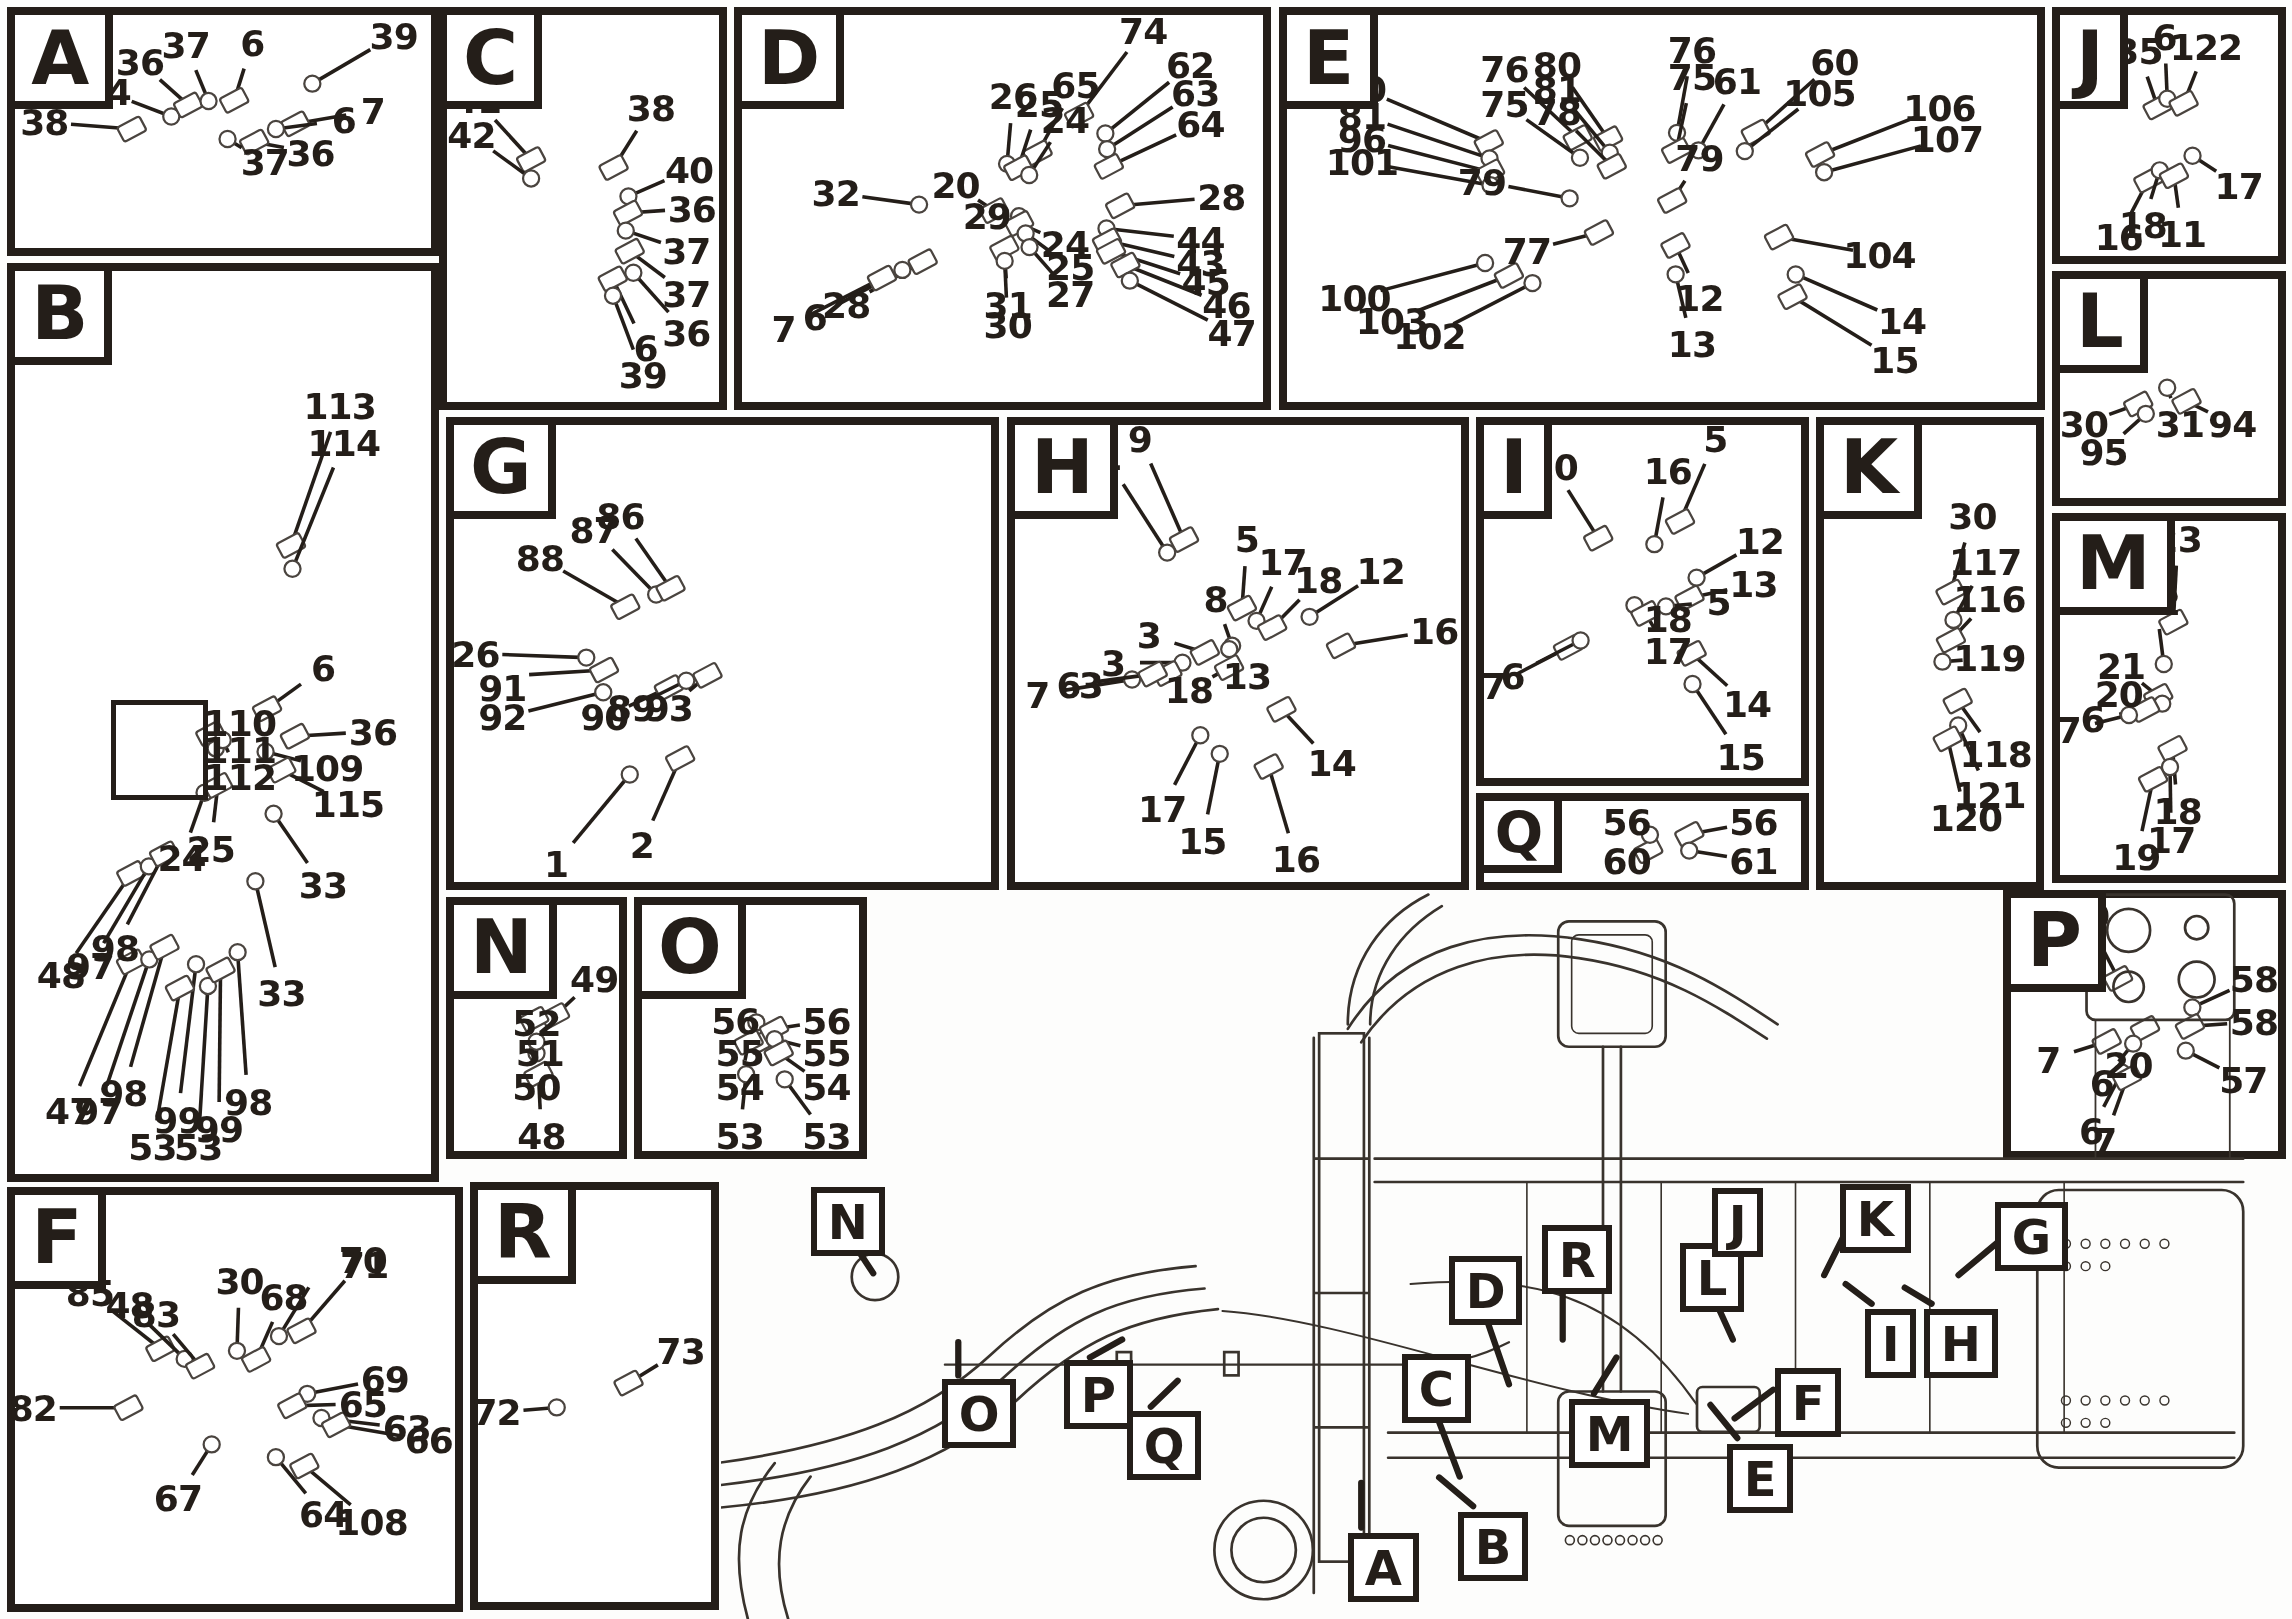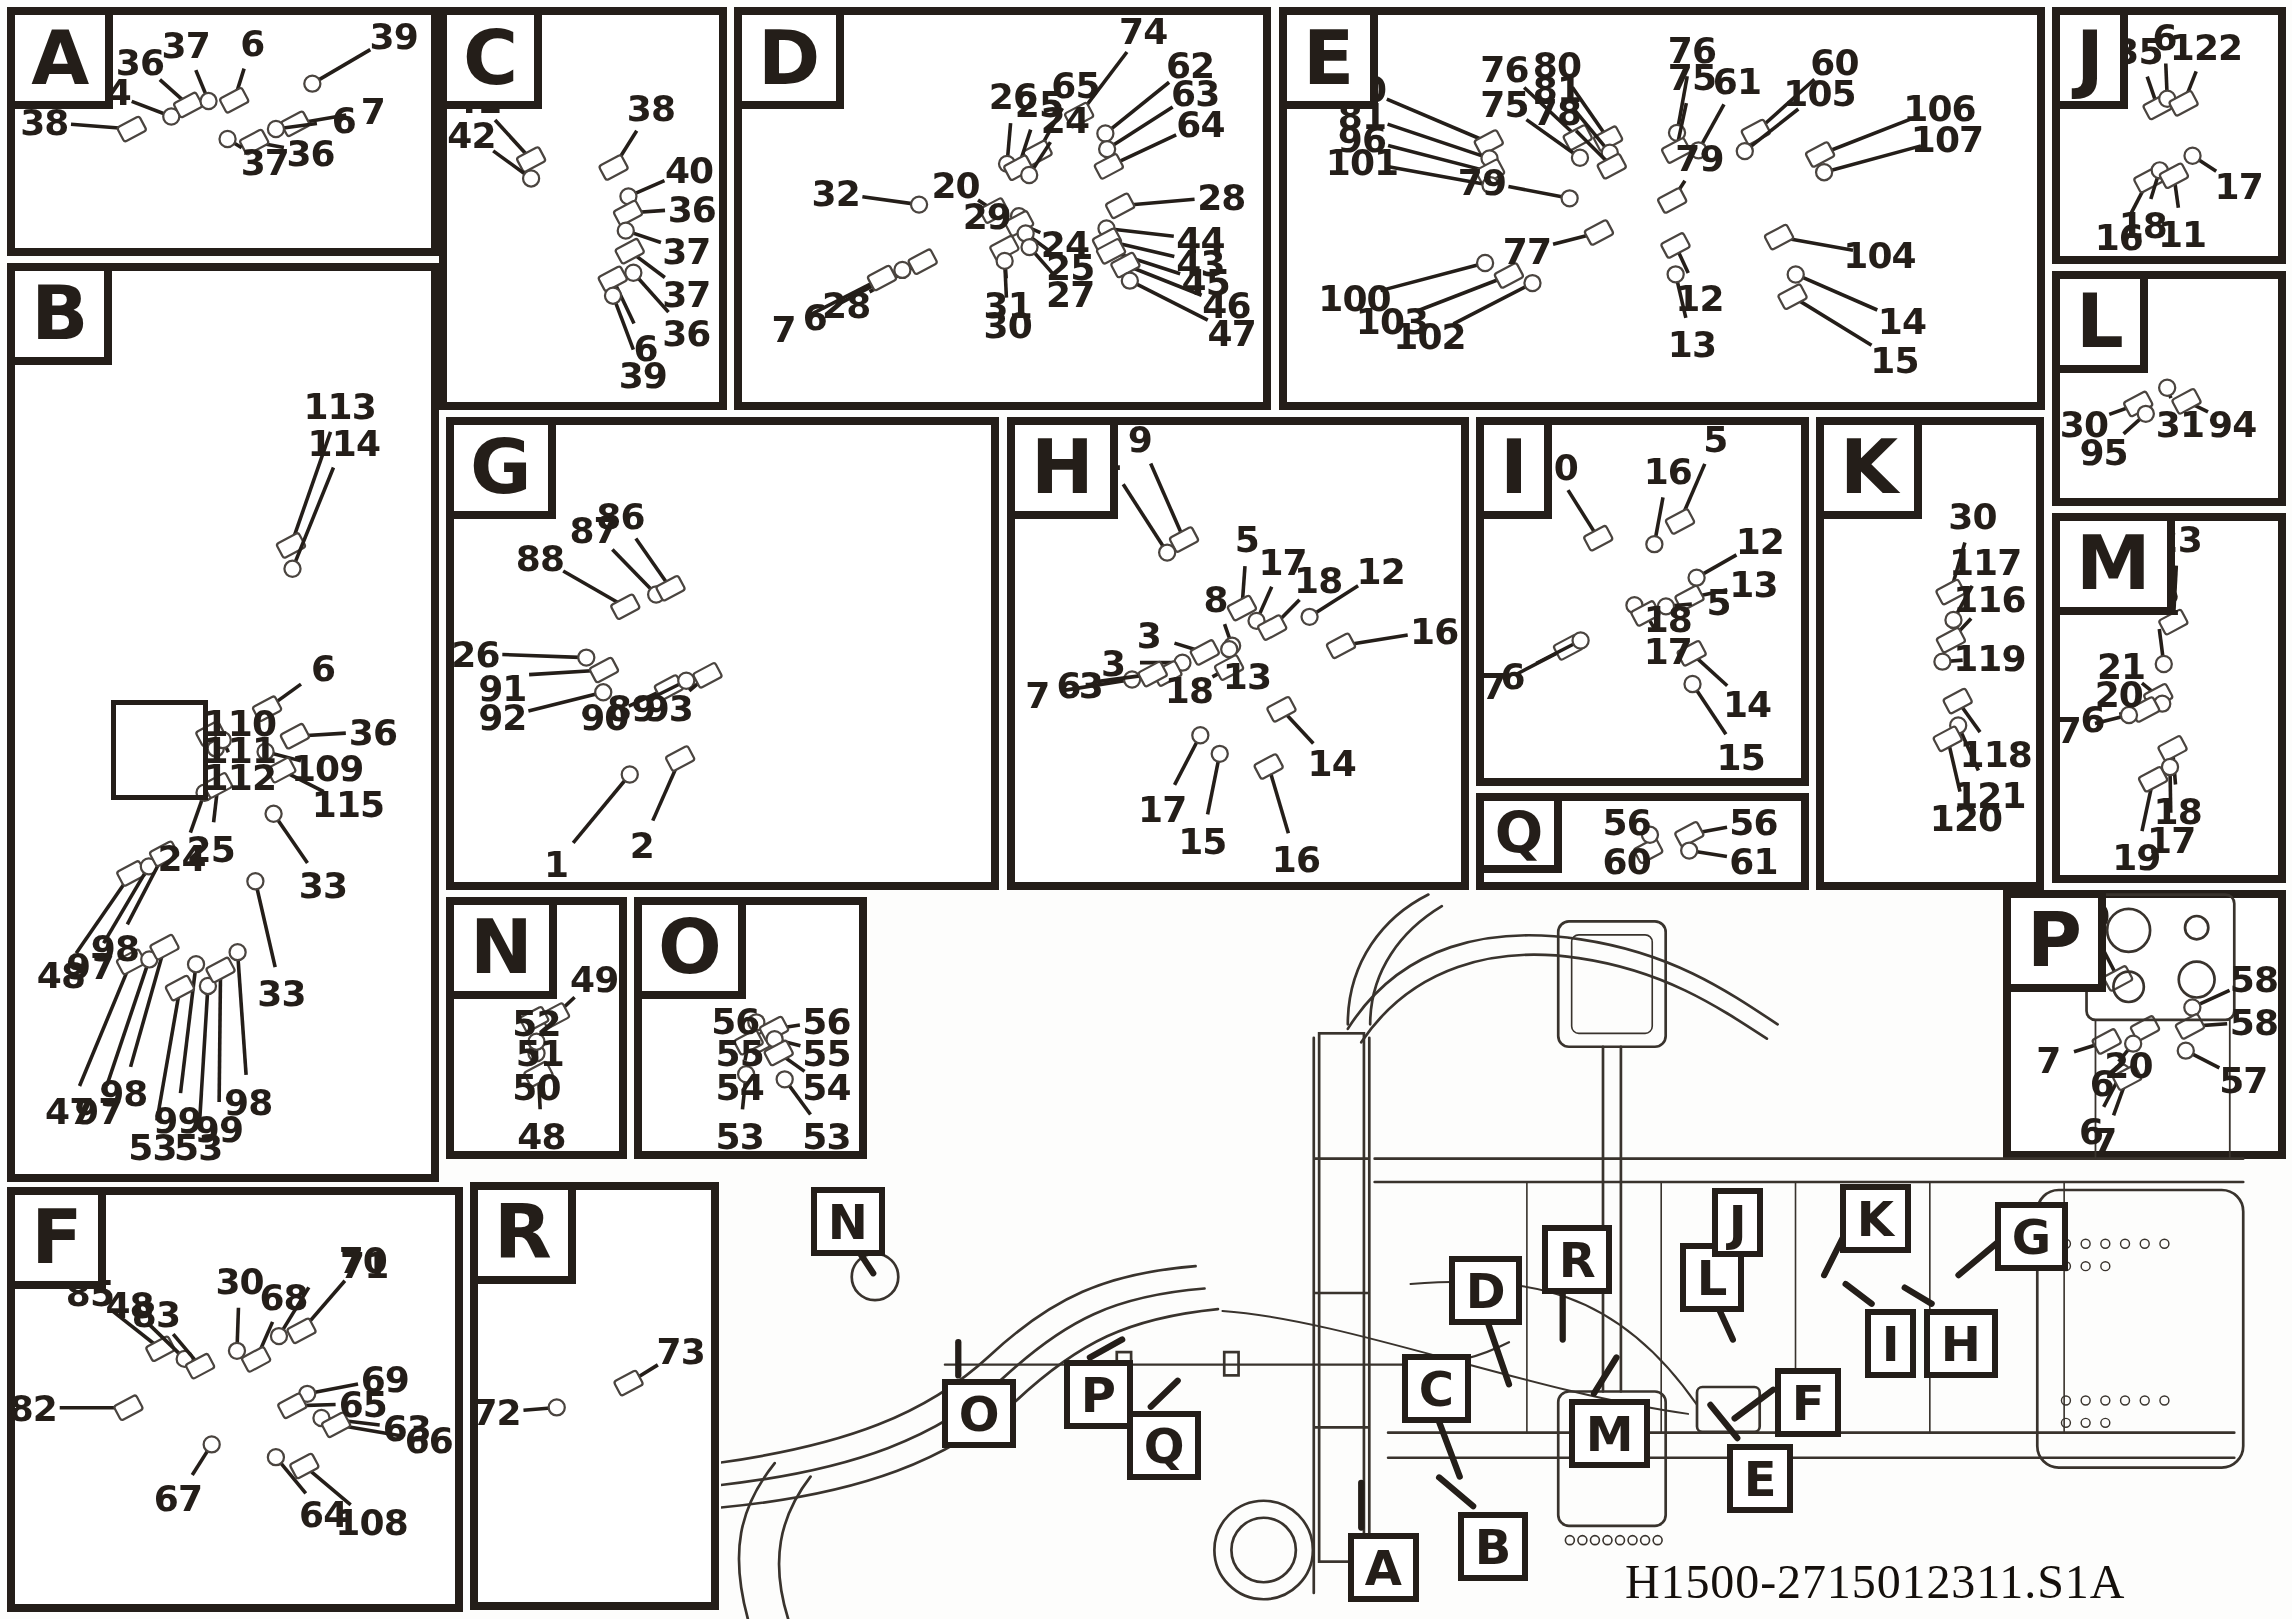"H1500-2715012311.S1A" div { html: <div>H1500-2715012311.S1A</div> -> none }
